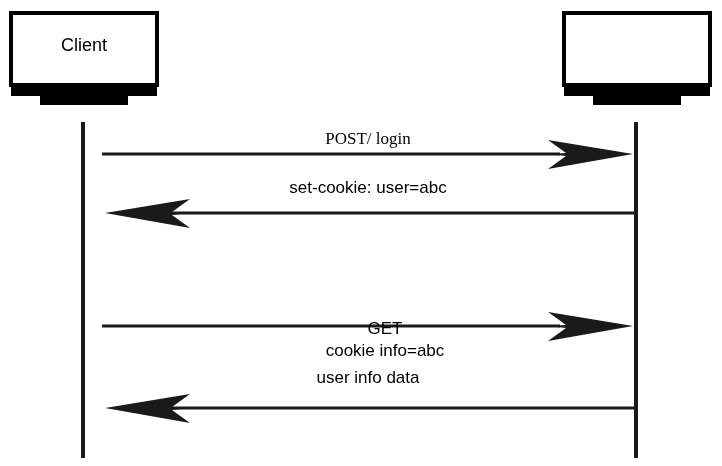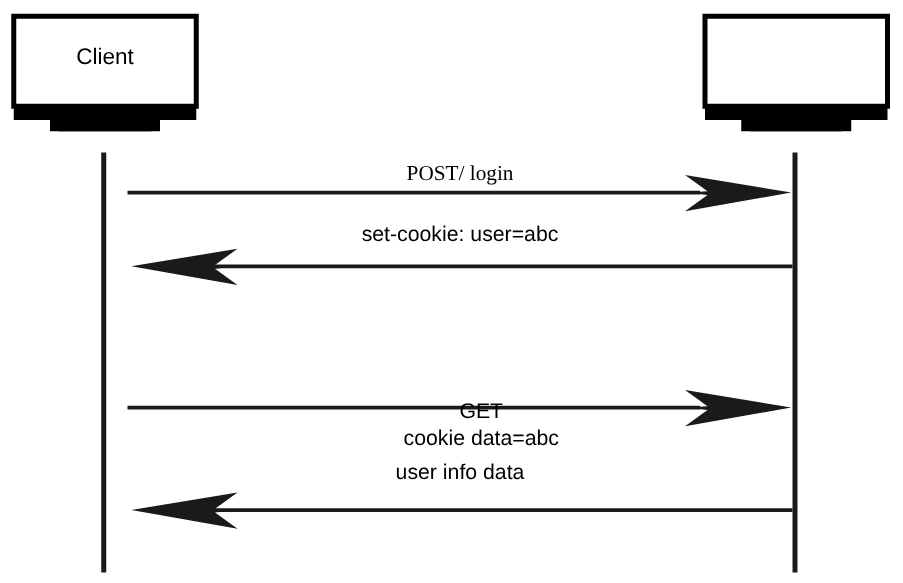"cookie data=abc" span.line { text: data -> info }
